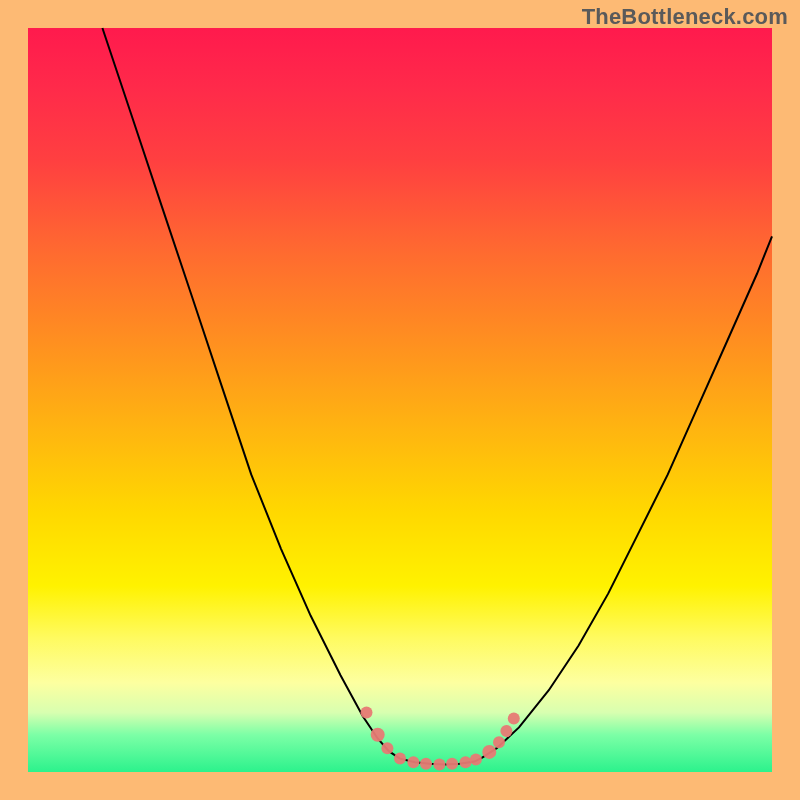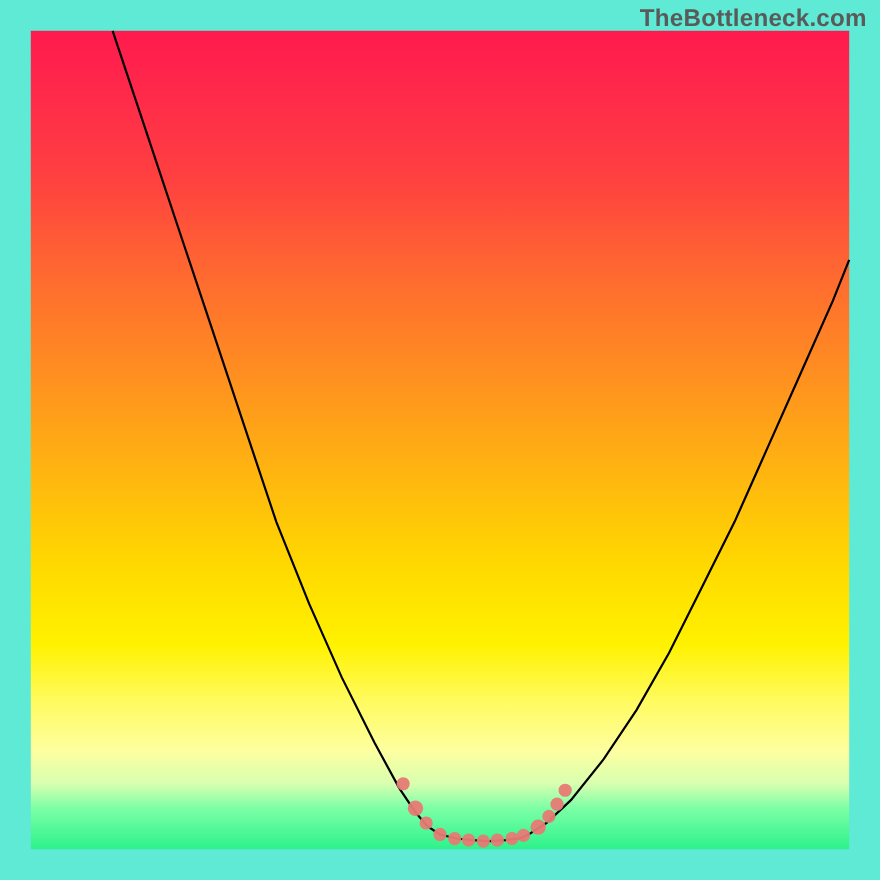"TheBottleneck.com" .frame { background: #5eead4 -> #fdba74 }
